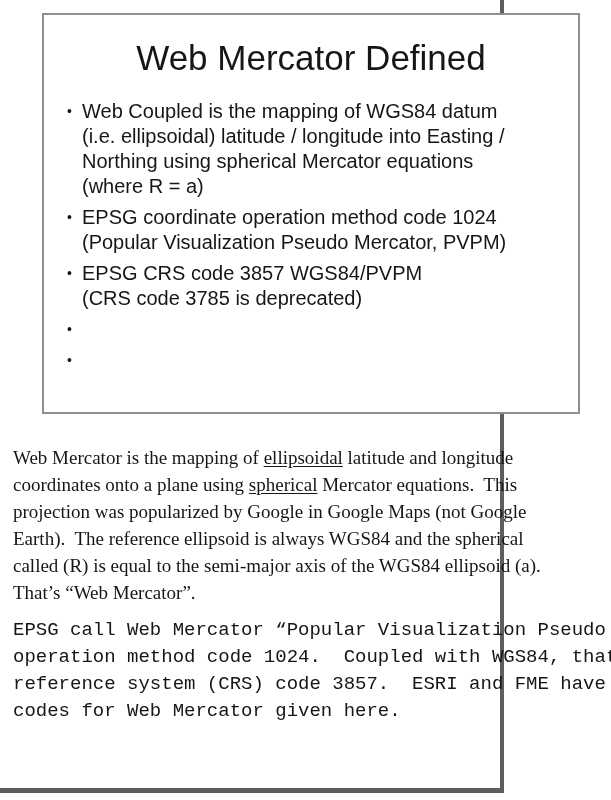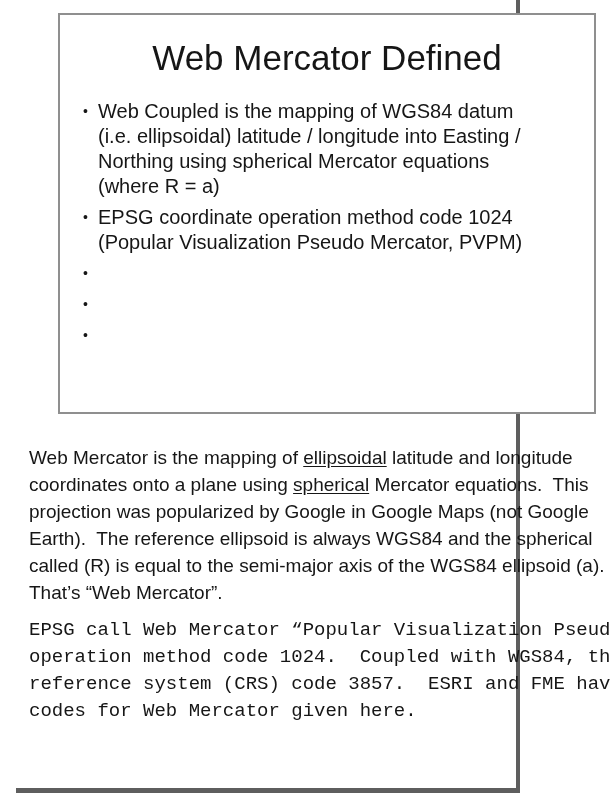"Web Mercator Defined" .sheet { left: 16px -> 0 }
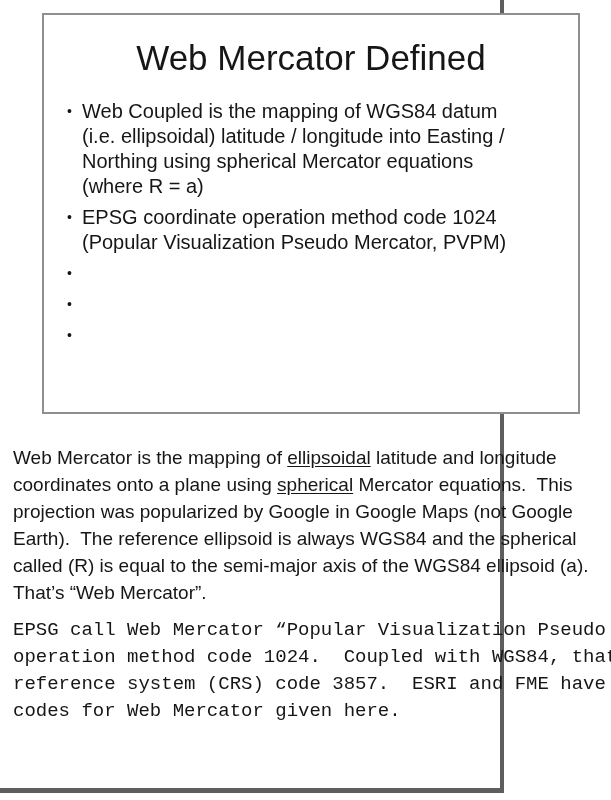"EPSG CRS code 3857 WGS84/PVPM" span.bullet-text { html: none -> <span>EPSG CRS code 3857 WGS84/PVPM (CRS code 3785 is deprecated)</span> }
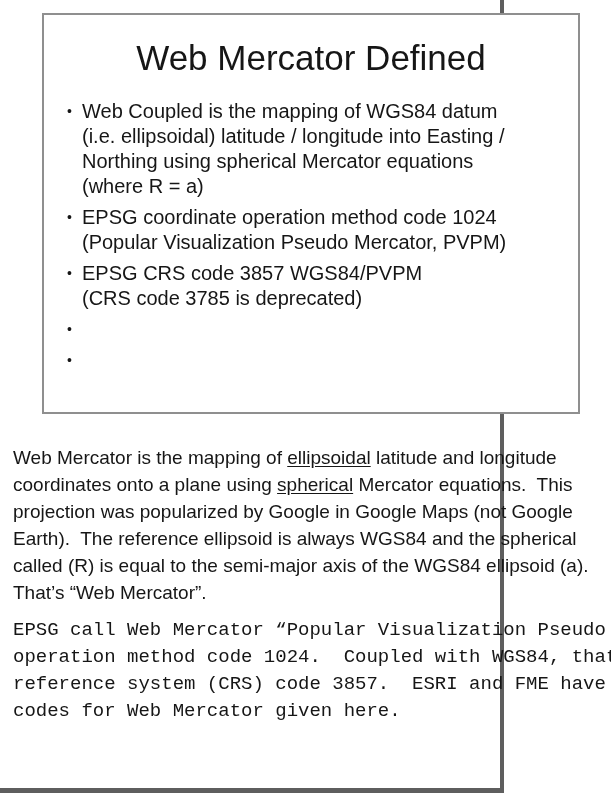"Web Mercator is the mapping" .note-1 { font-family: none -> Liberation Serif, serif }
